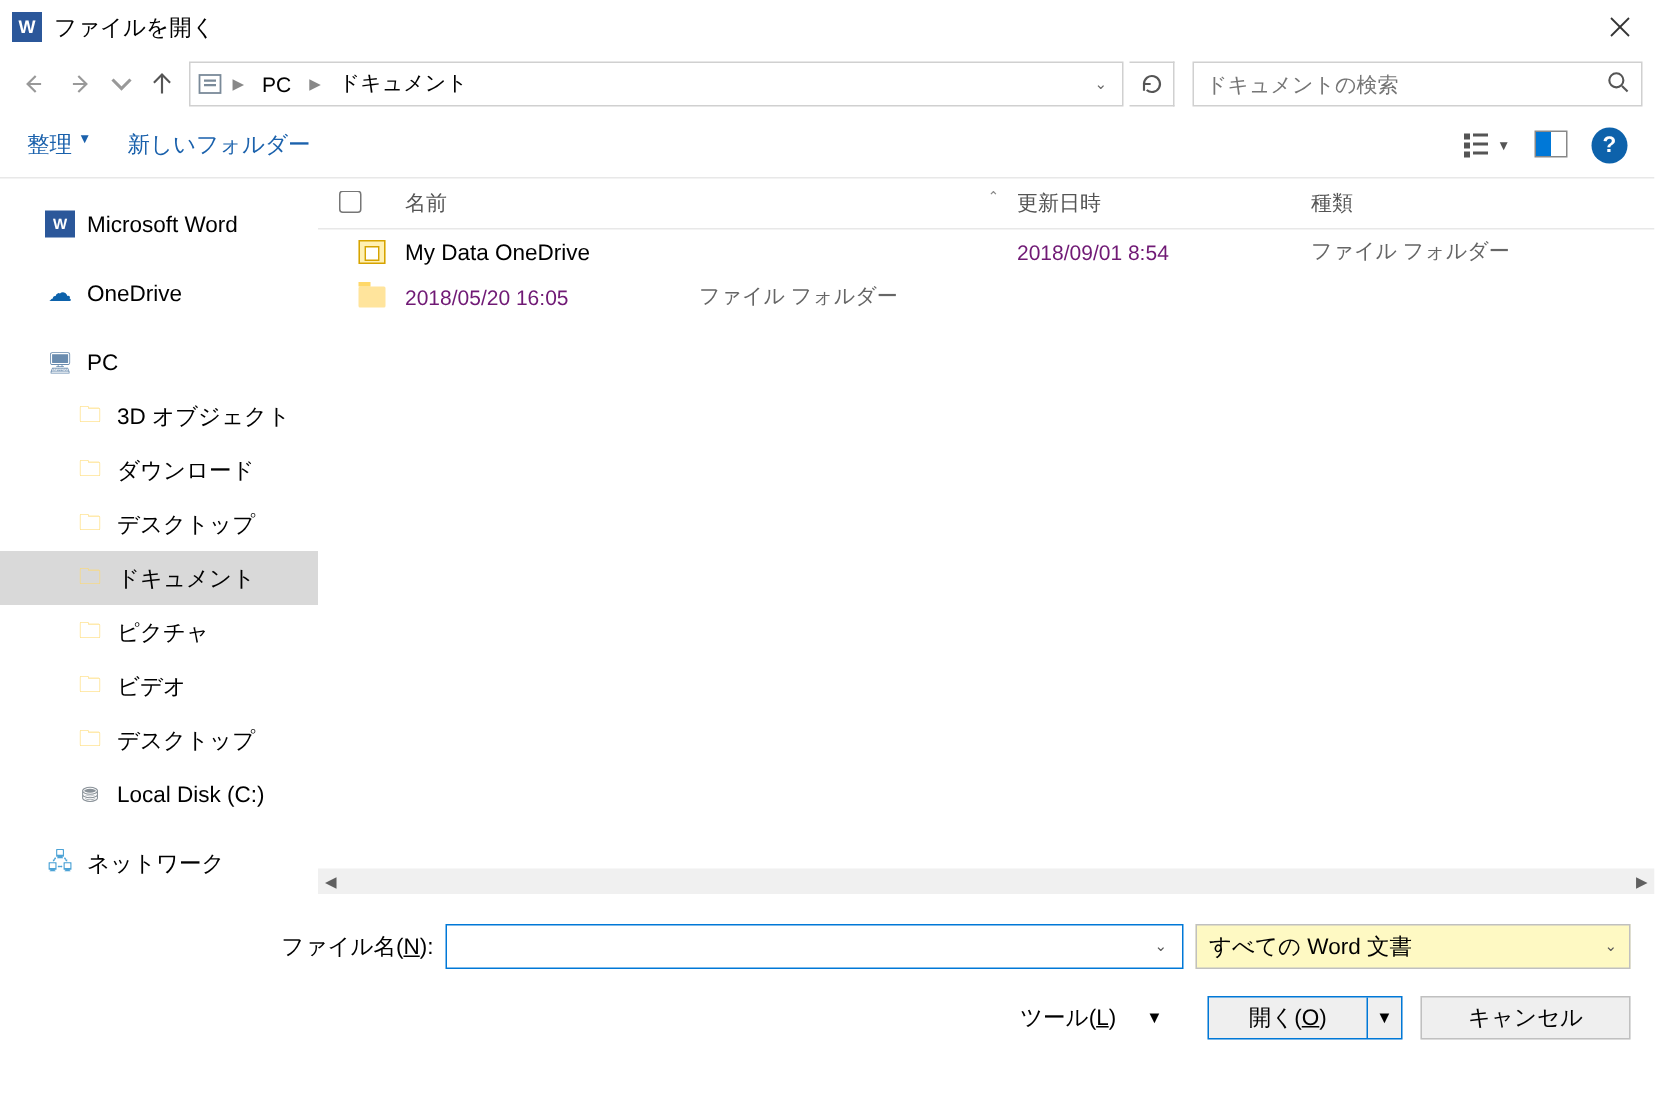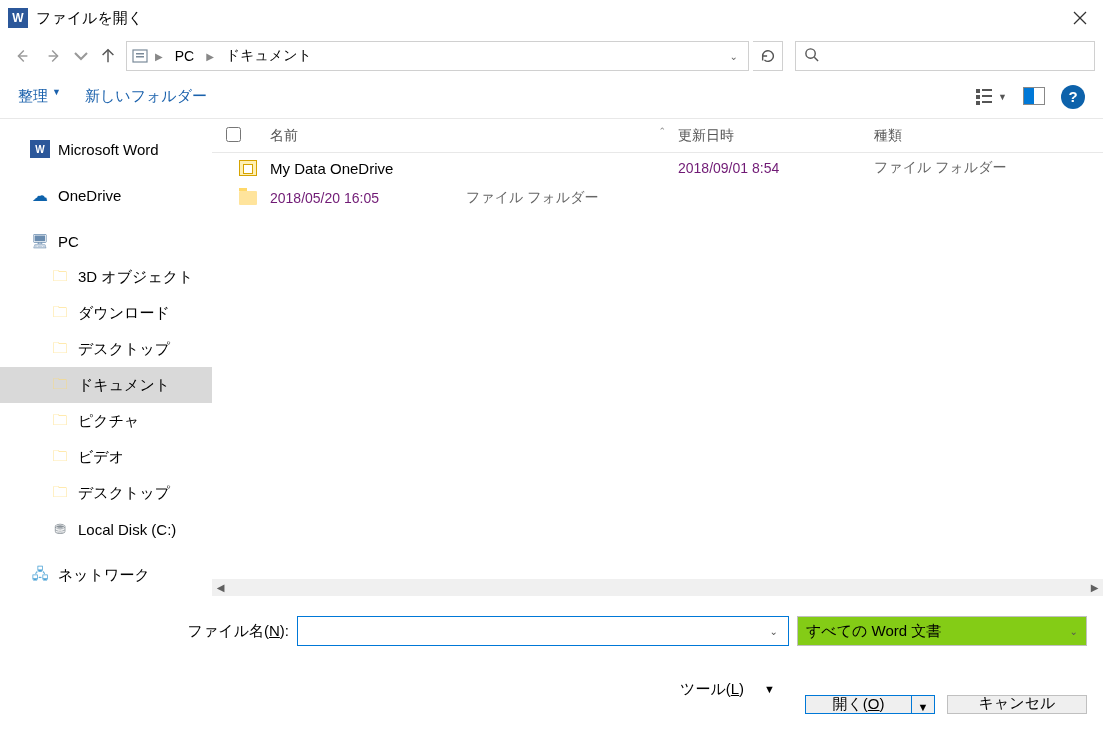"ドキュメントの検索" input { html: none -> <input> }
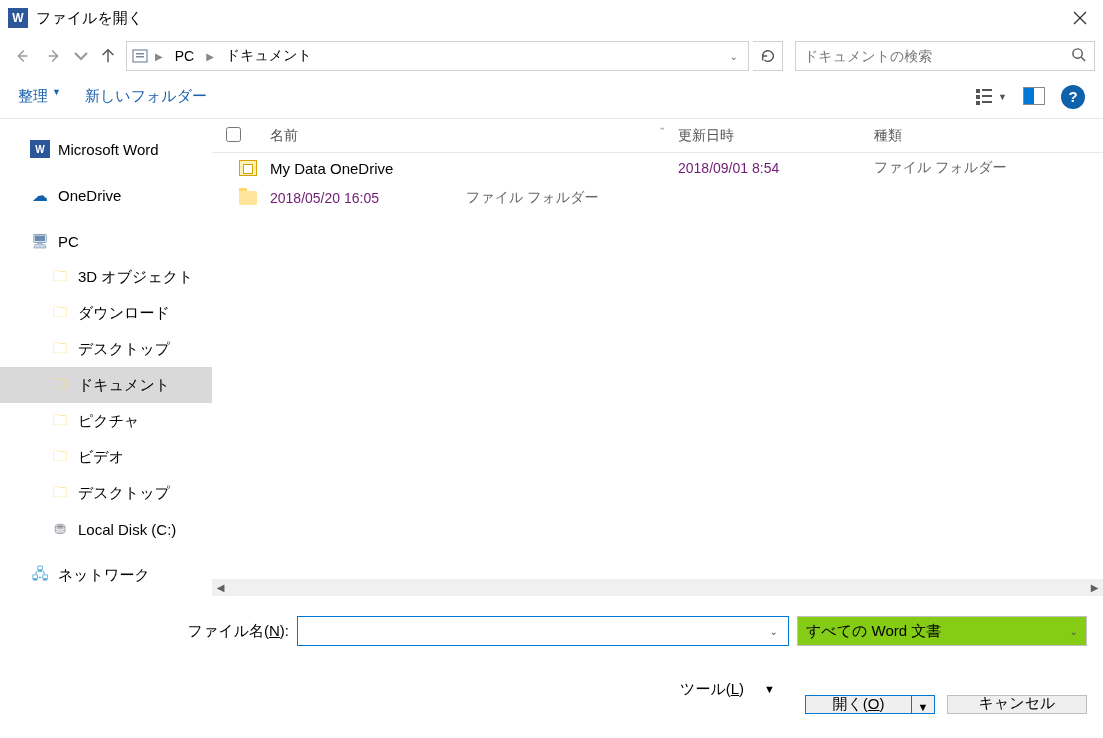"すべての Word 文書" .filter { background: #84cc16 -> #fef9c3 }
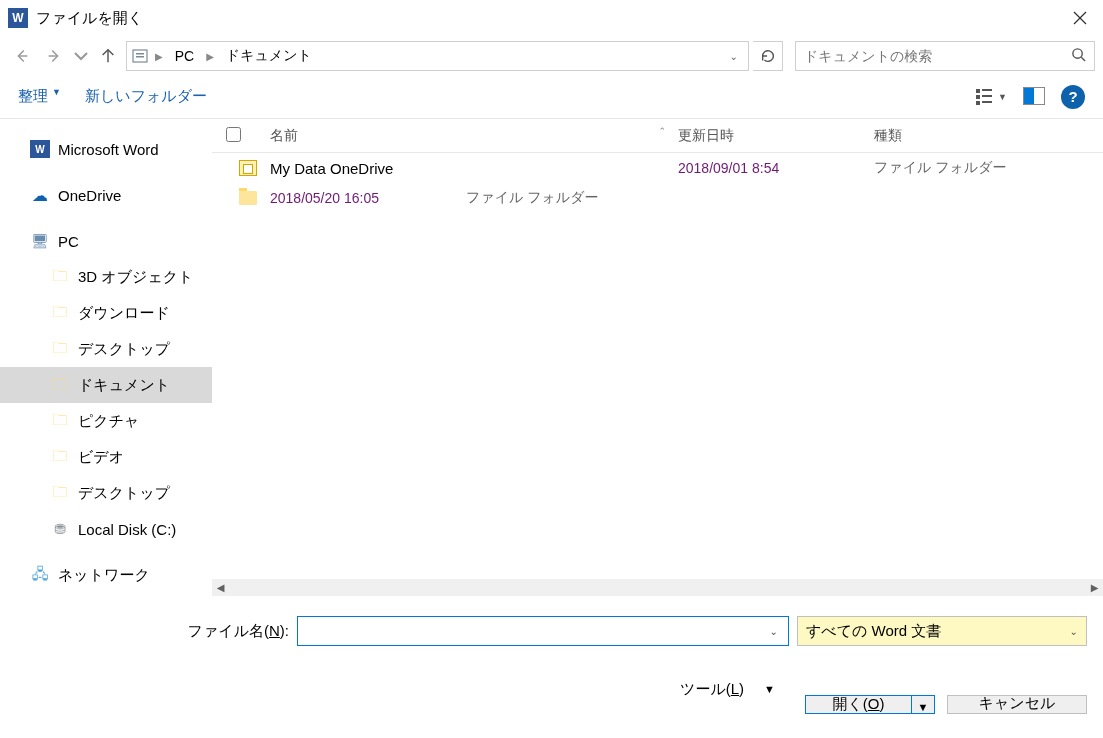"開く(O)" .btn { align-items: flex-end -> center; height: 19px -> 29px; margin-top: 31px -> none }
